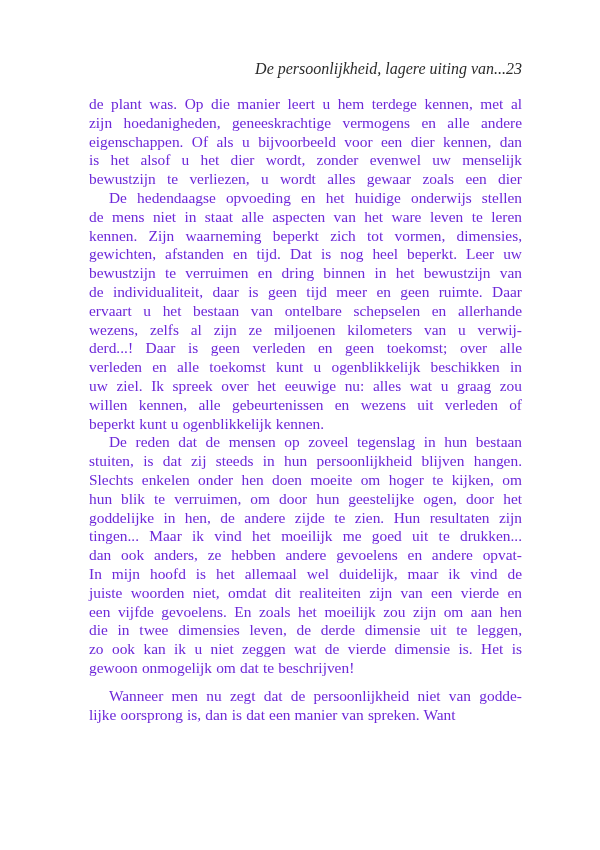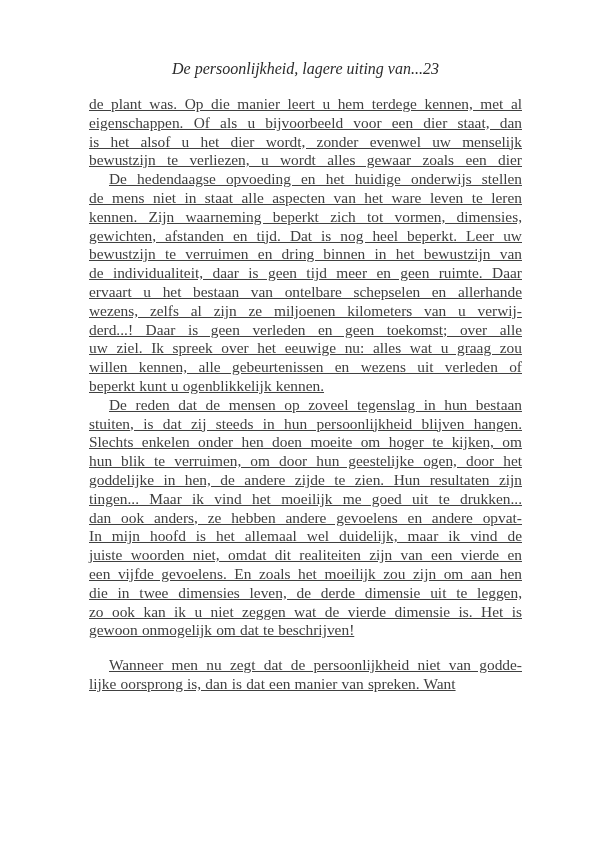"De persoonlijkheid, lagere uiting van..." .running-header { justify-content: center -> flex-end }
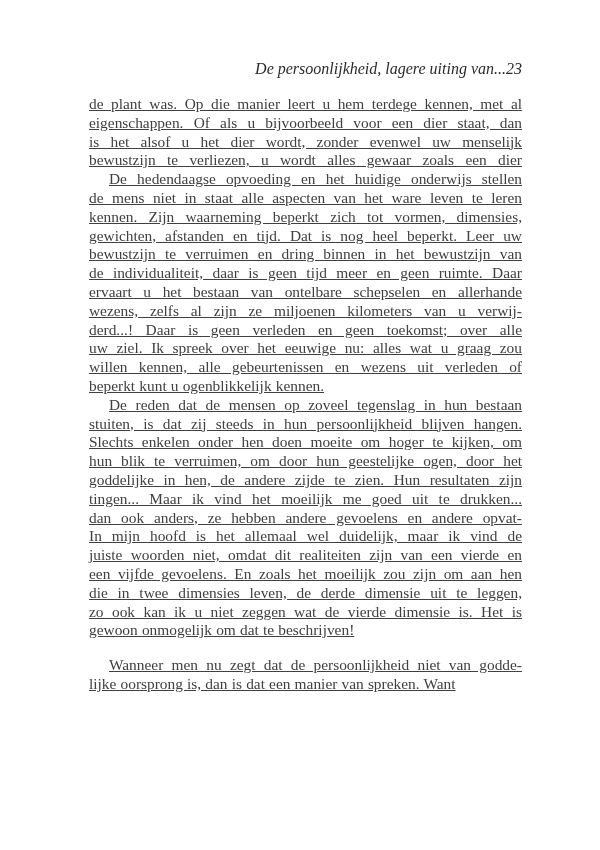"de plant was. Op die" div.body-text { color: #404040 -> #6d28d9; text-decoration: underline -> none }
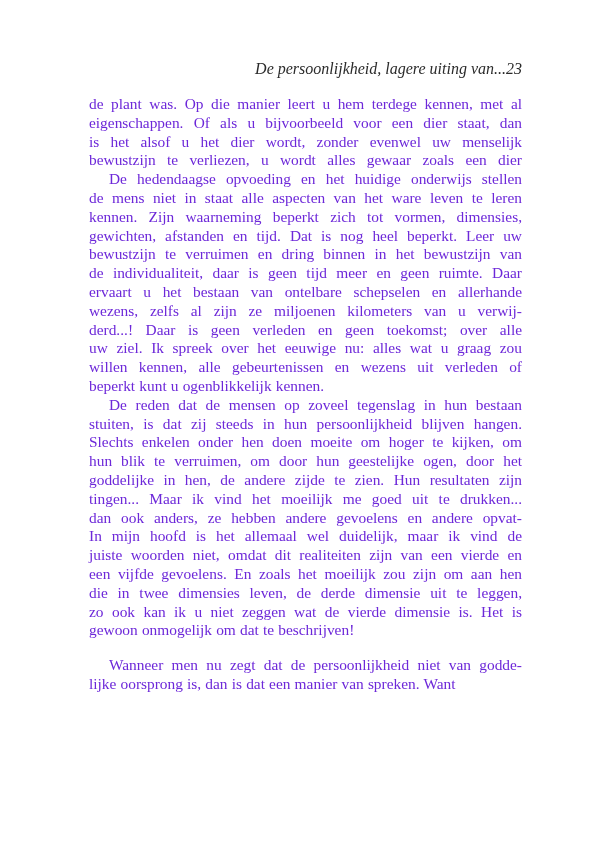"zijn hoedanigheden, geneeskrachtige" div.line { html: none -> <div>zijn hoedanigheden, geneeskrachtige vermogens en alle andere</div> }
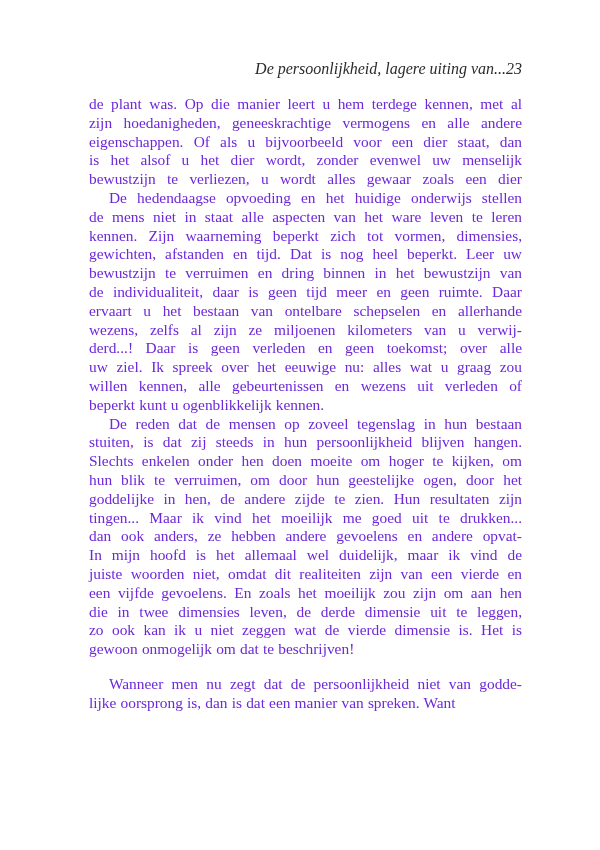"eigenschappen. Of als u bijvoorbeeld" div.line { text: staat -> kennen }
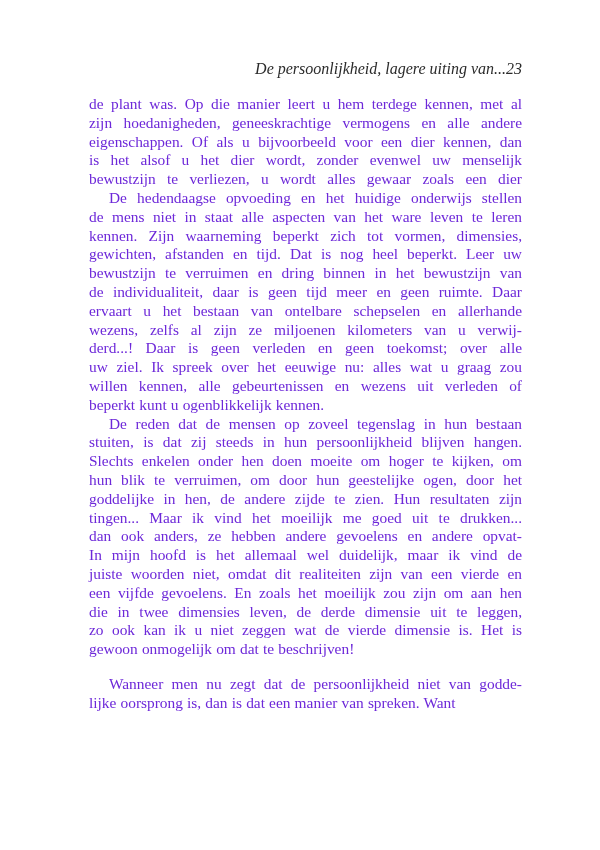"verleden en alle toekomst kunt" div.line { html: none -> <div>verleden en alle toekomst kunt u ogenblikkelijk beschikken in</div> }
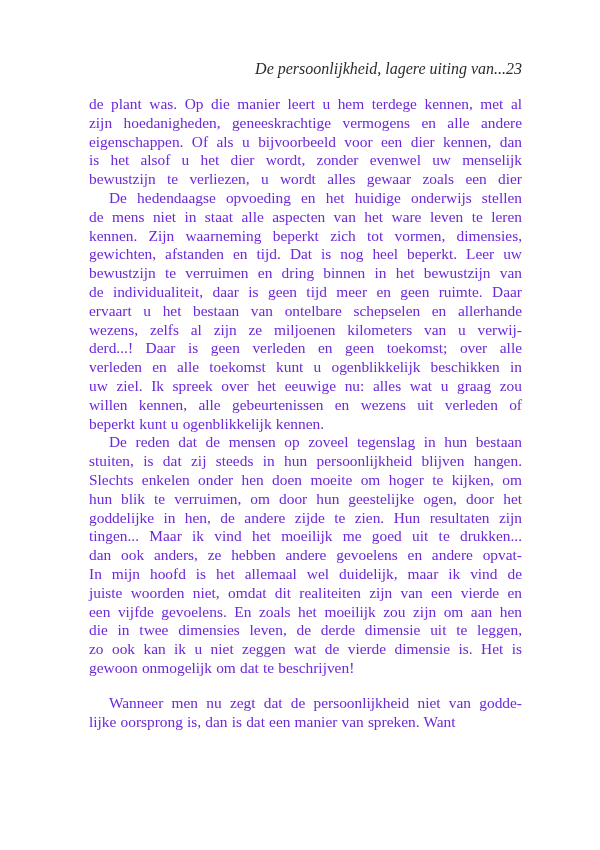"Wanneer men nu zegt dat" .para.space-before { margin-top: 16px -> 9px }
